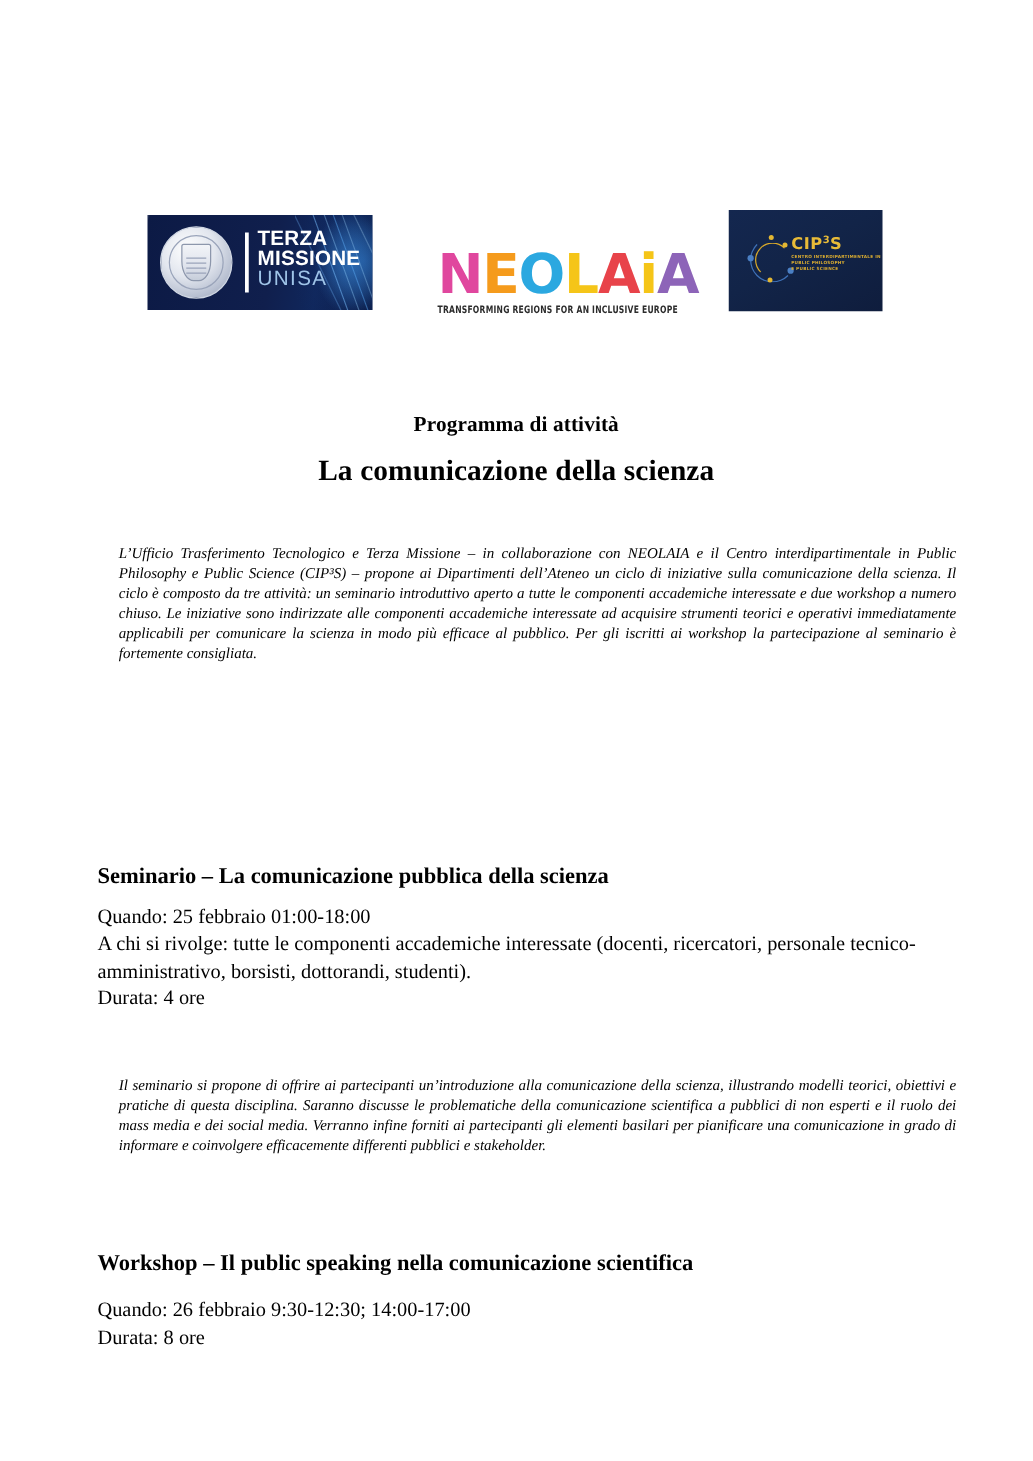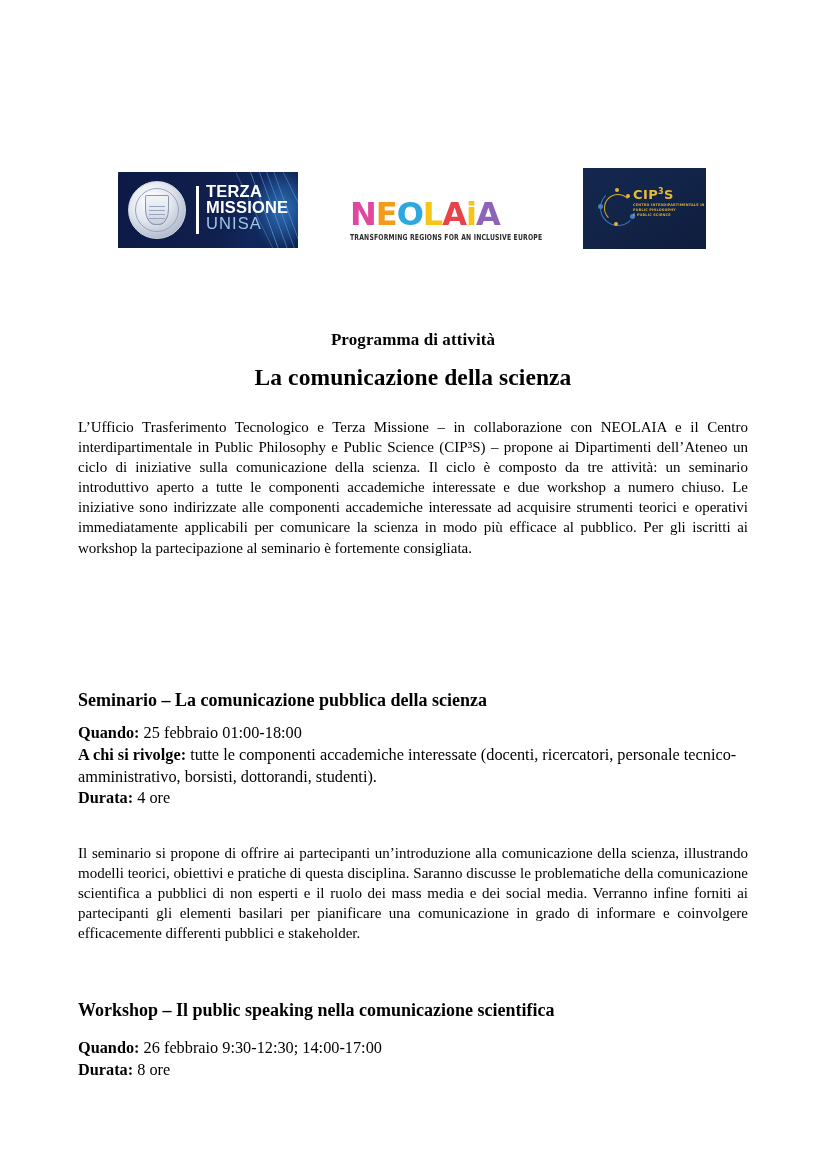"NEOLAiA" .logo-neolaia .word { font-size: 32px -> 44px }
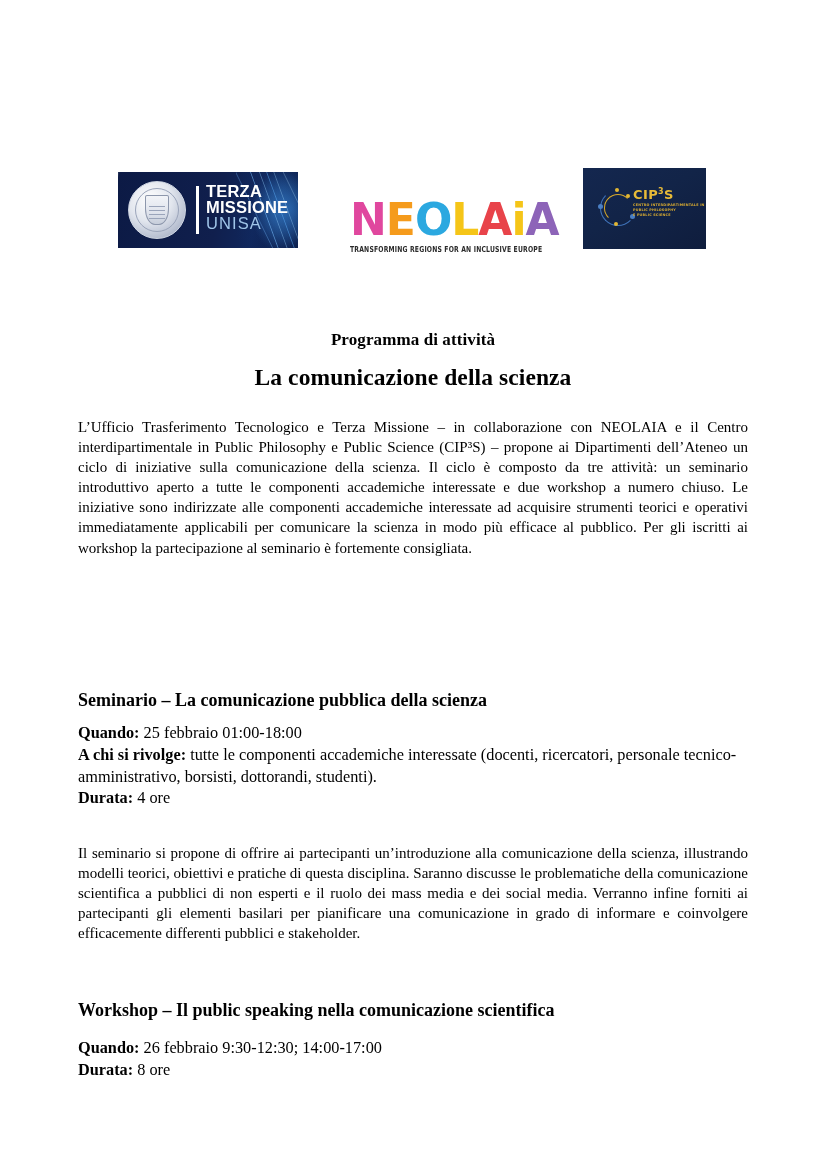"L’Ufficio Trasferimento Tecnologico e" .para { font-size: 15px -> 12px; font-style: none -> italic; margin: 0 -> 17px }
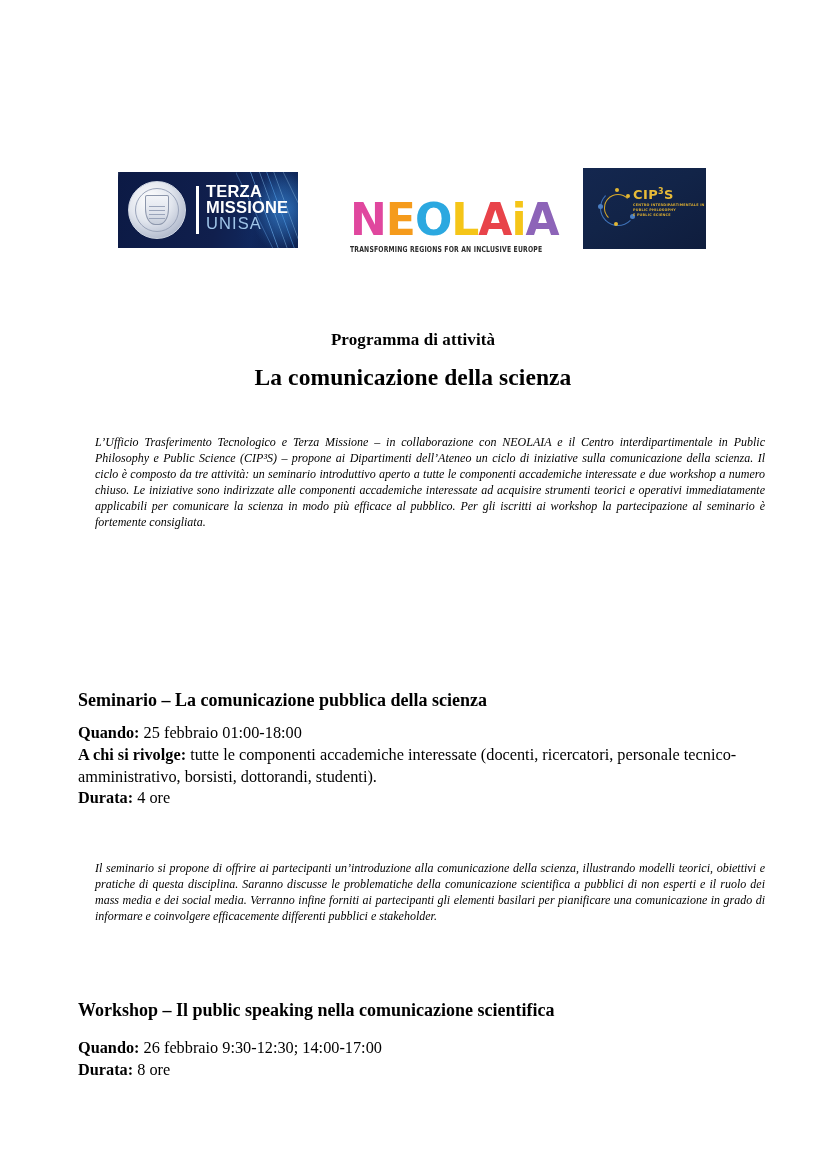"Quando:" .detail-block .lbl { font-weight: bold -> normal }
